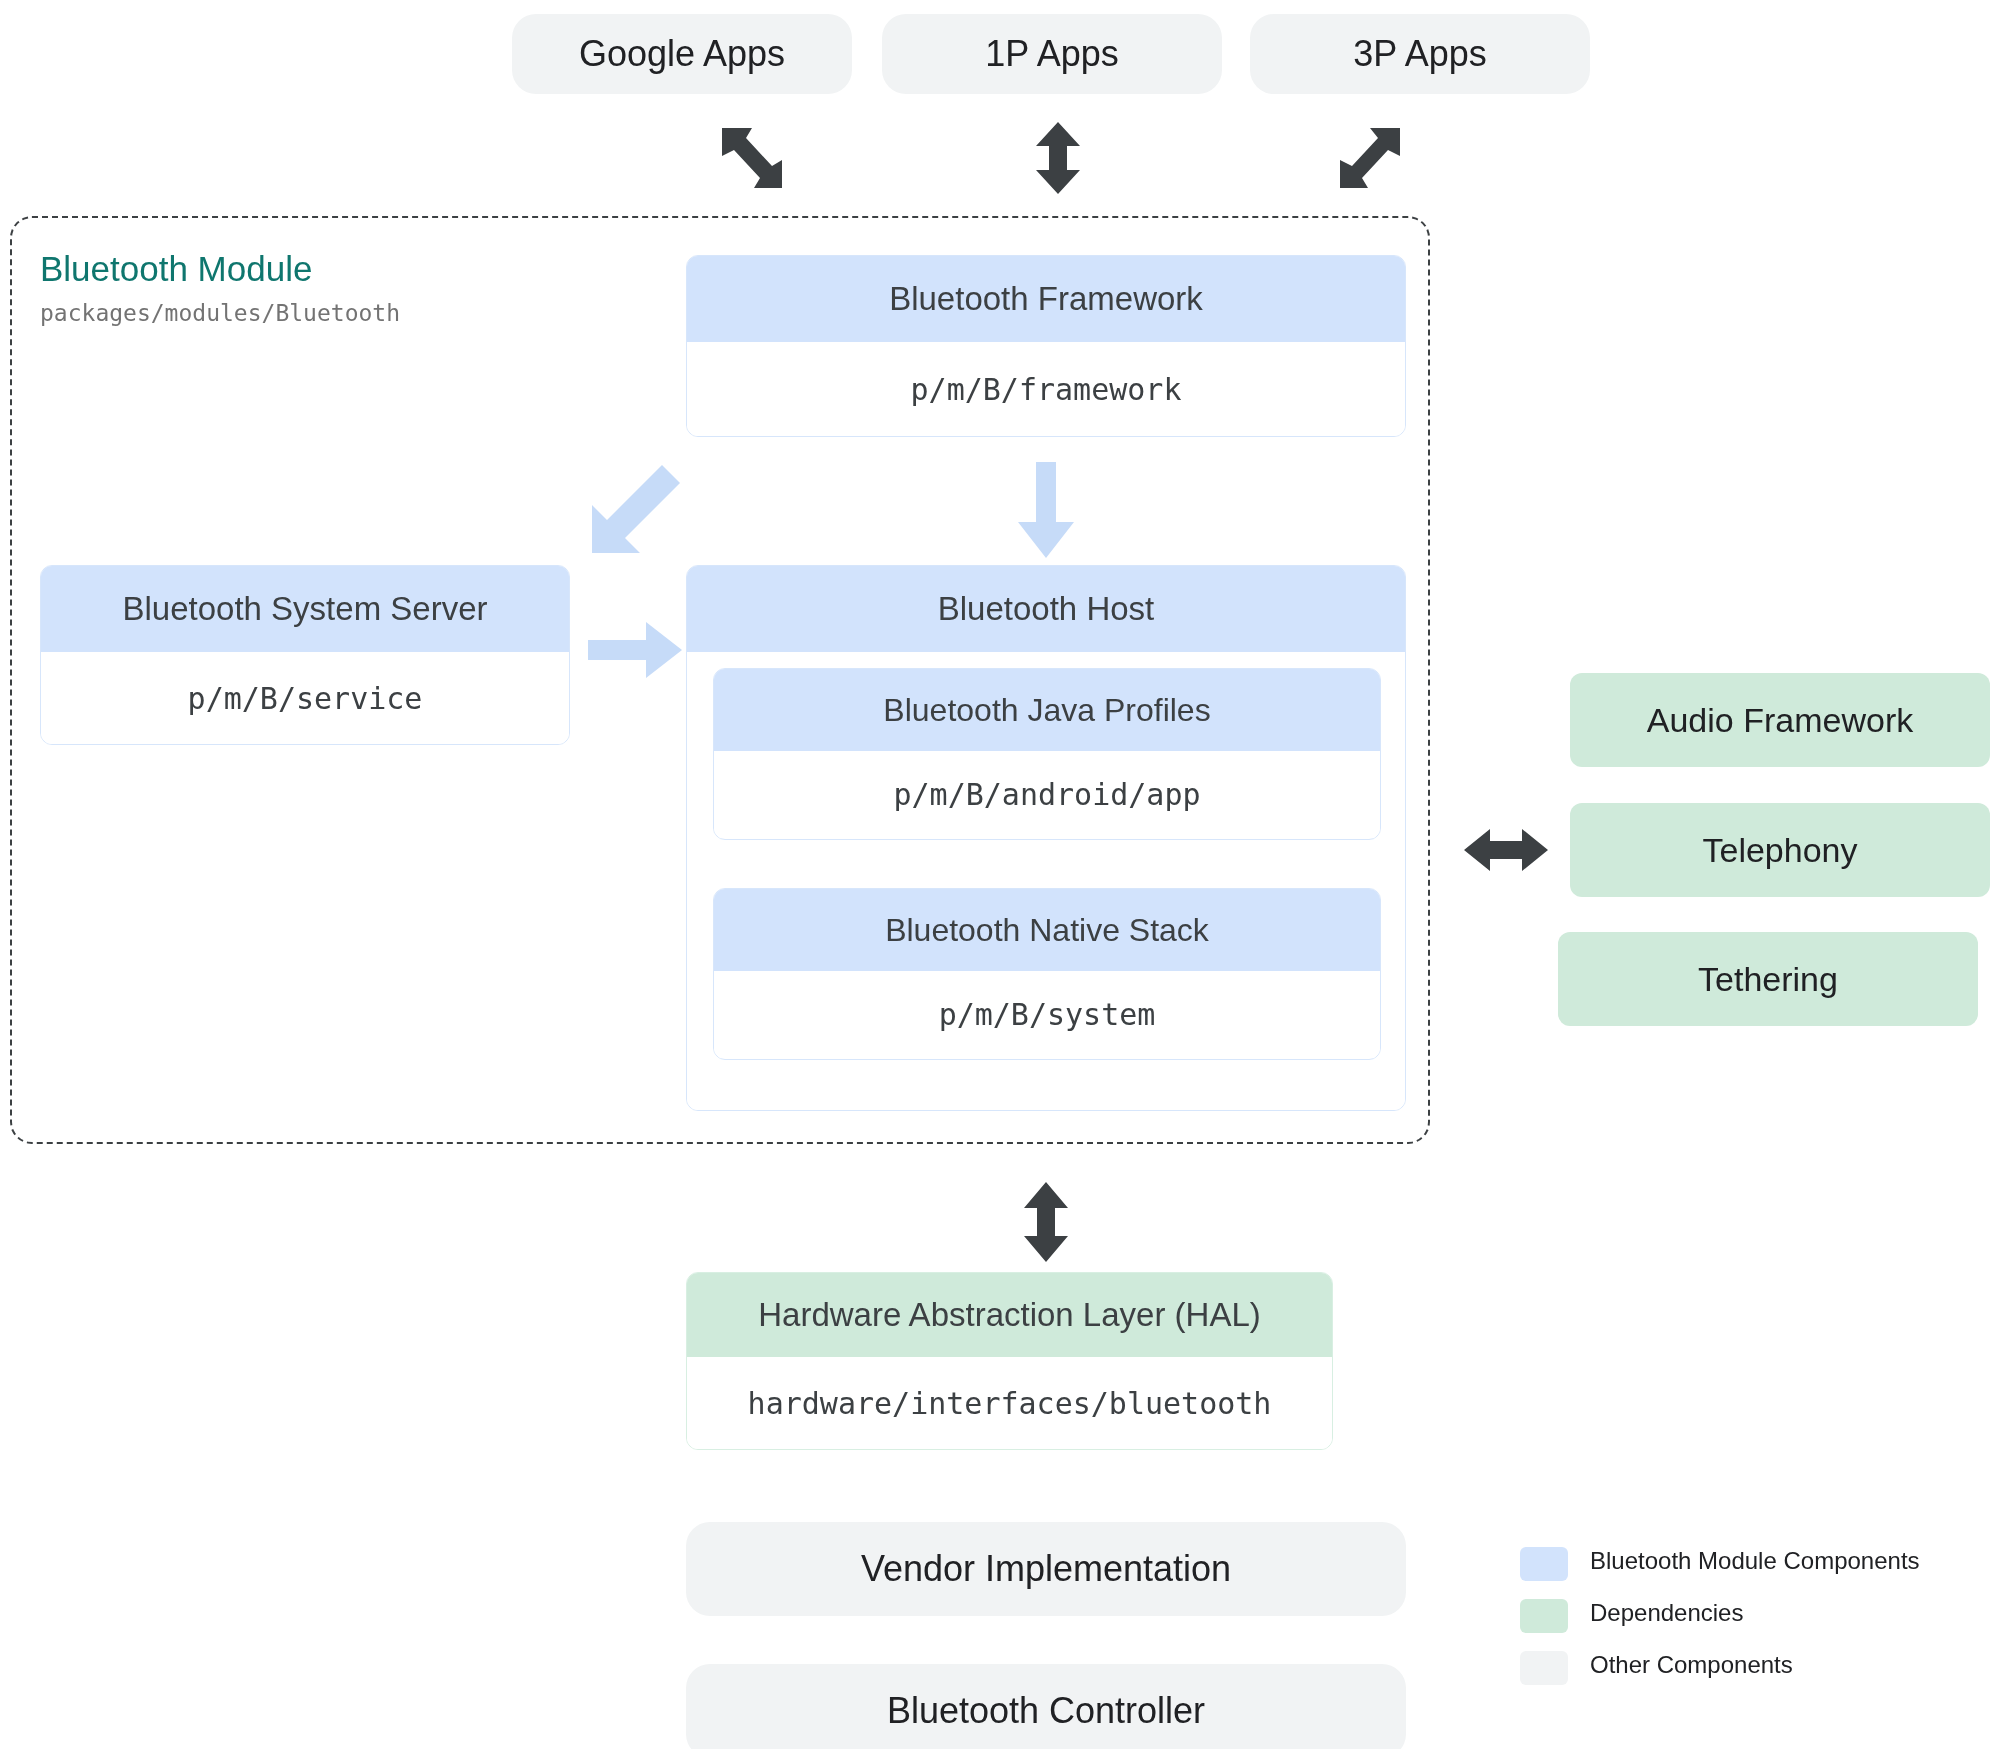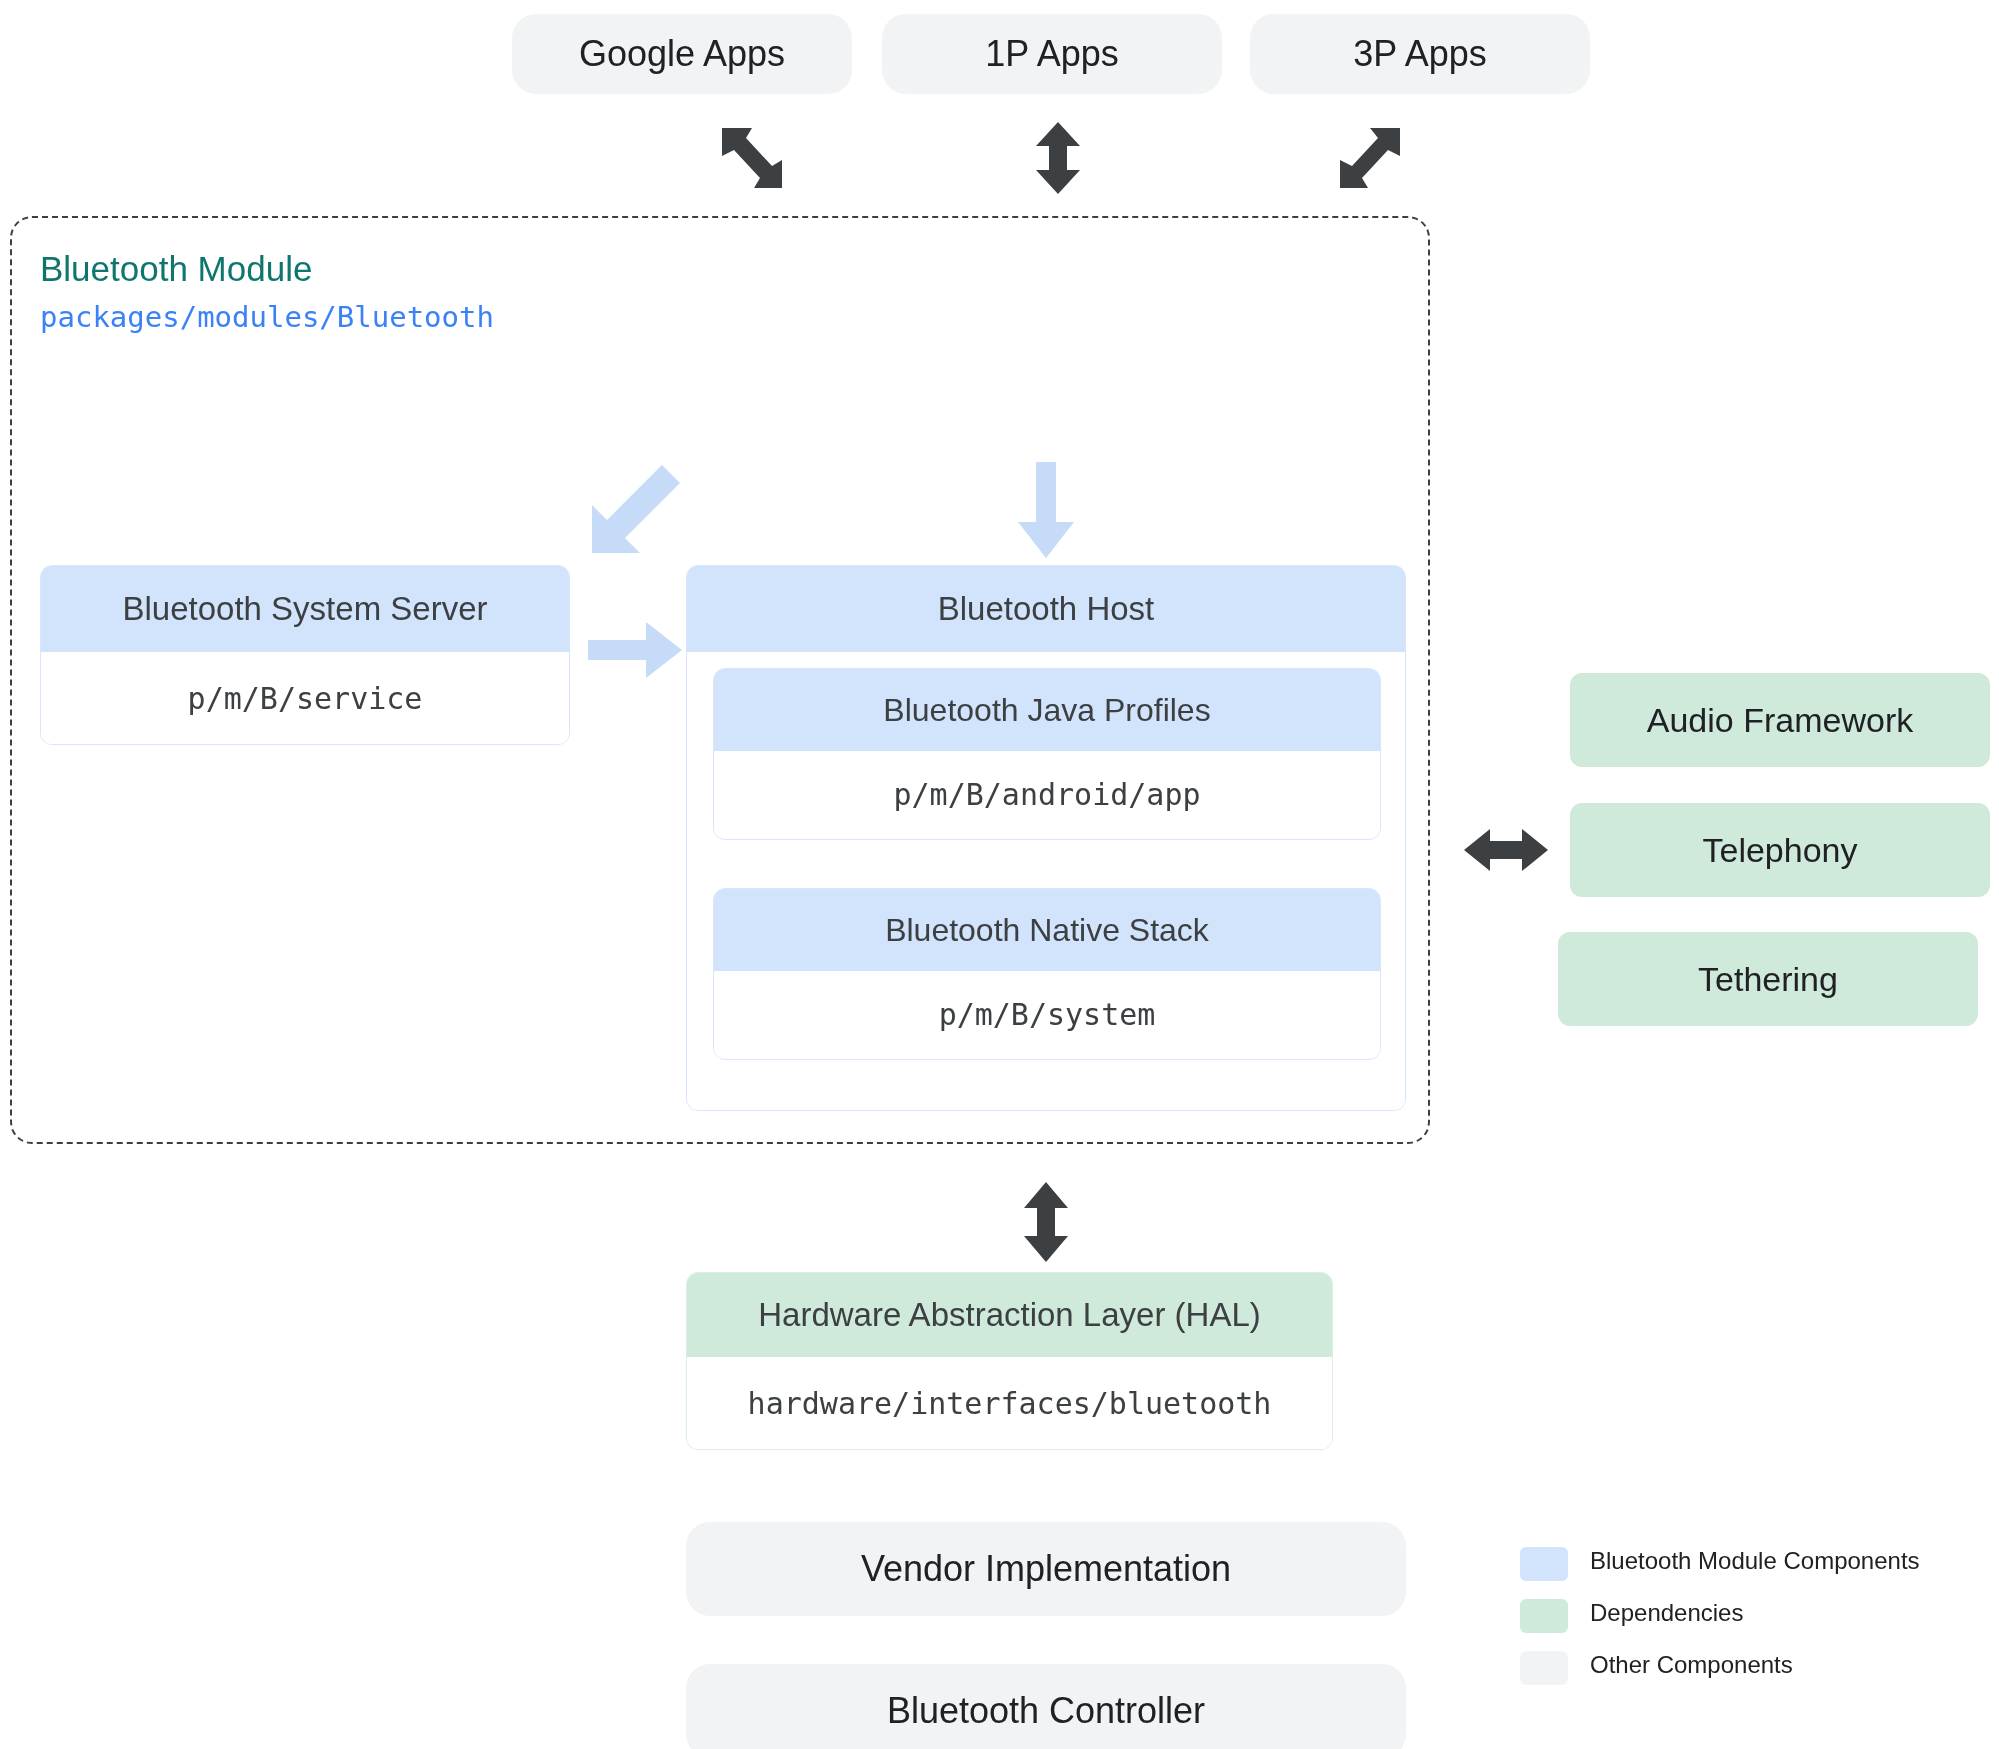"packages/modules/Bluetooth" #module-path { color: #3b82f6 -> #737373; font-size: 29px -> 23px }
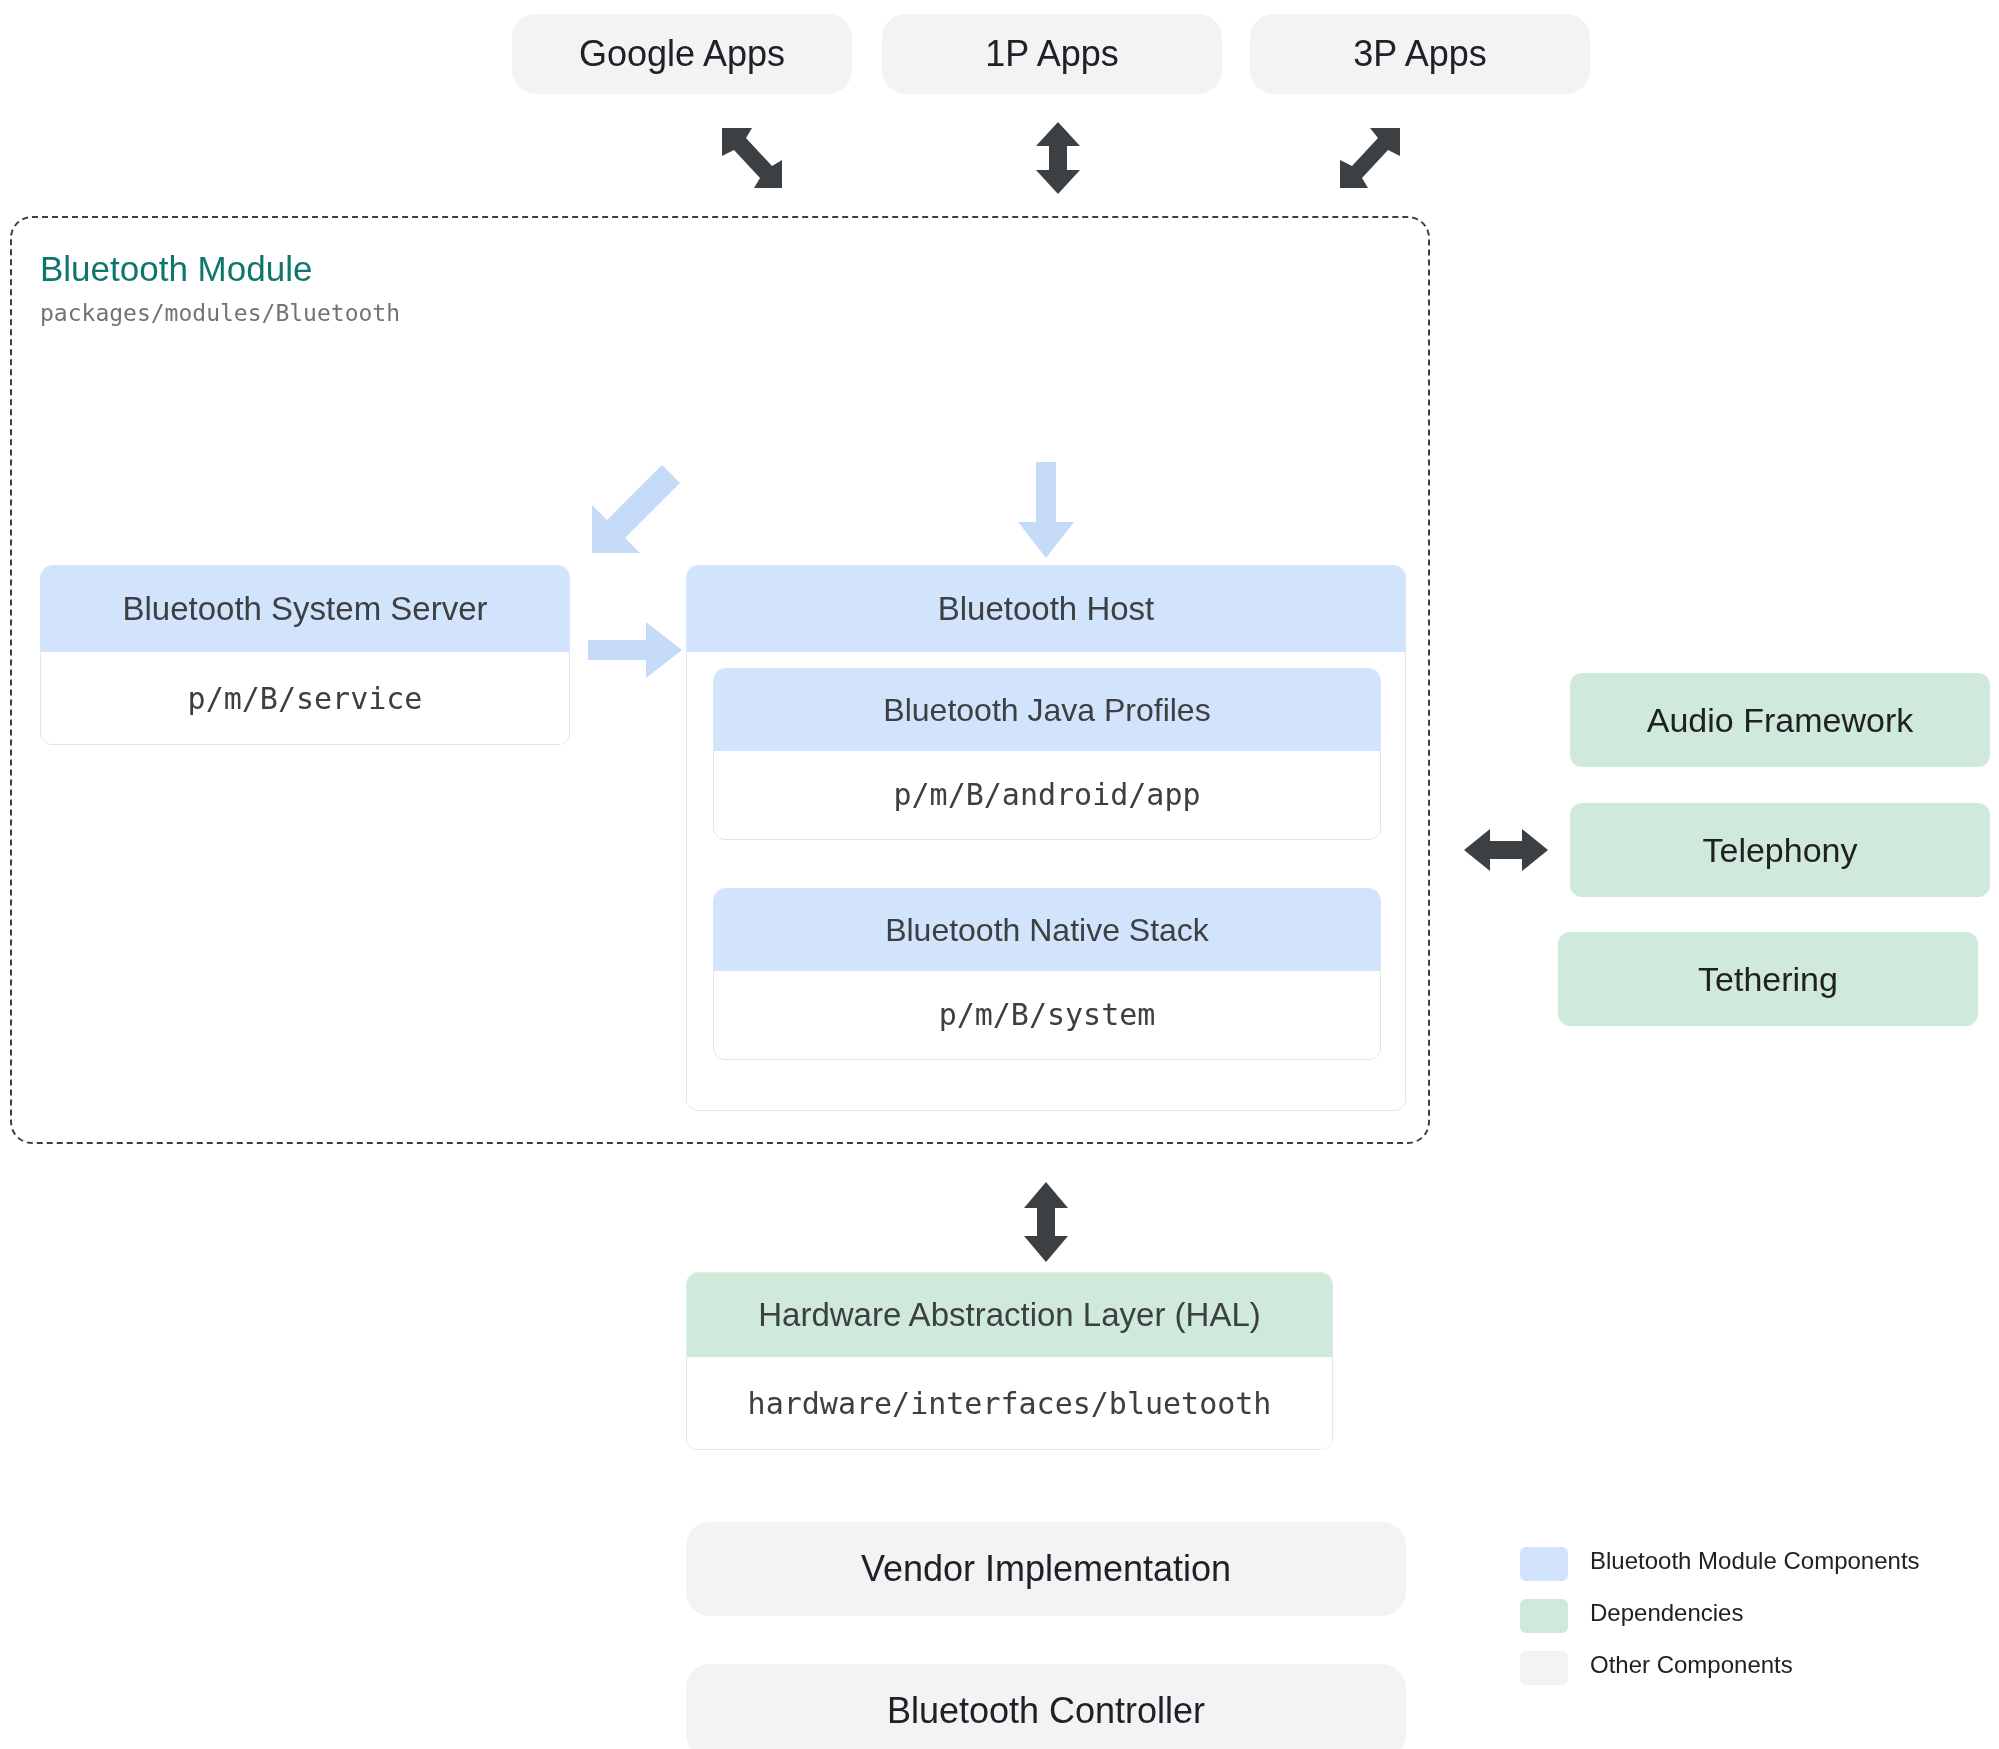"Bluetooth Framework" div.card { html: none -> <div> <div> <span>Bluetooth Framework</span> </div> <div> <span>p/m/B/framework</span> </div> </div> }
